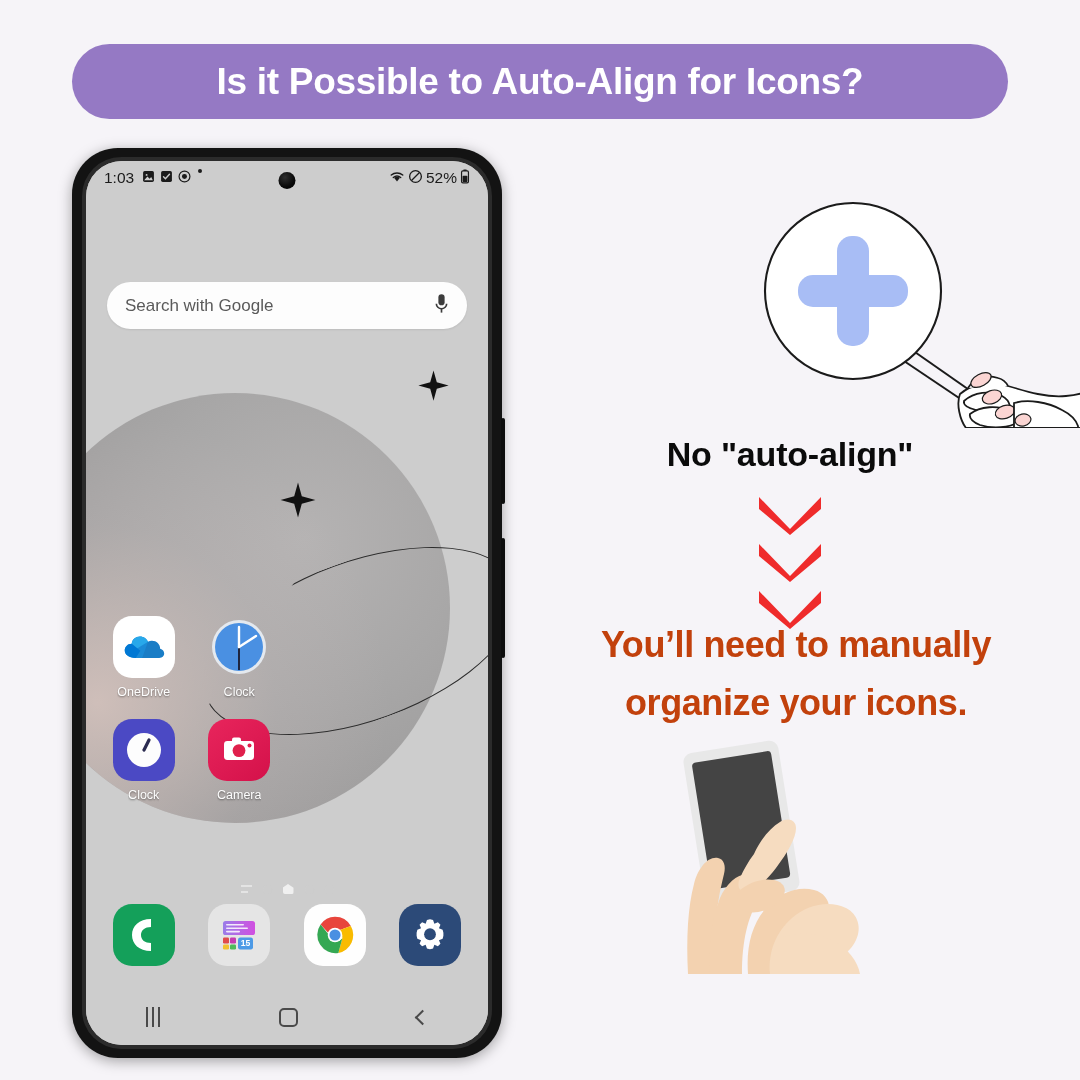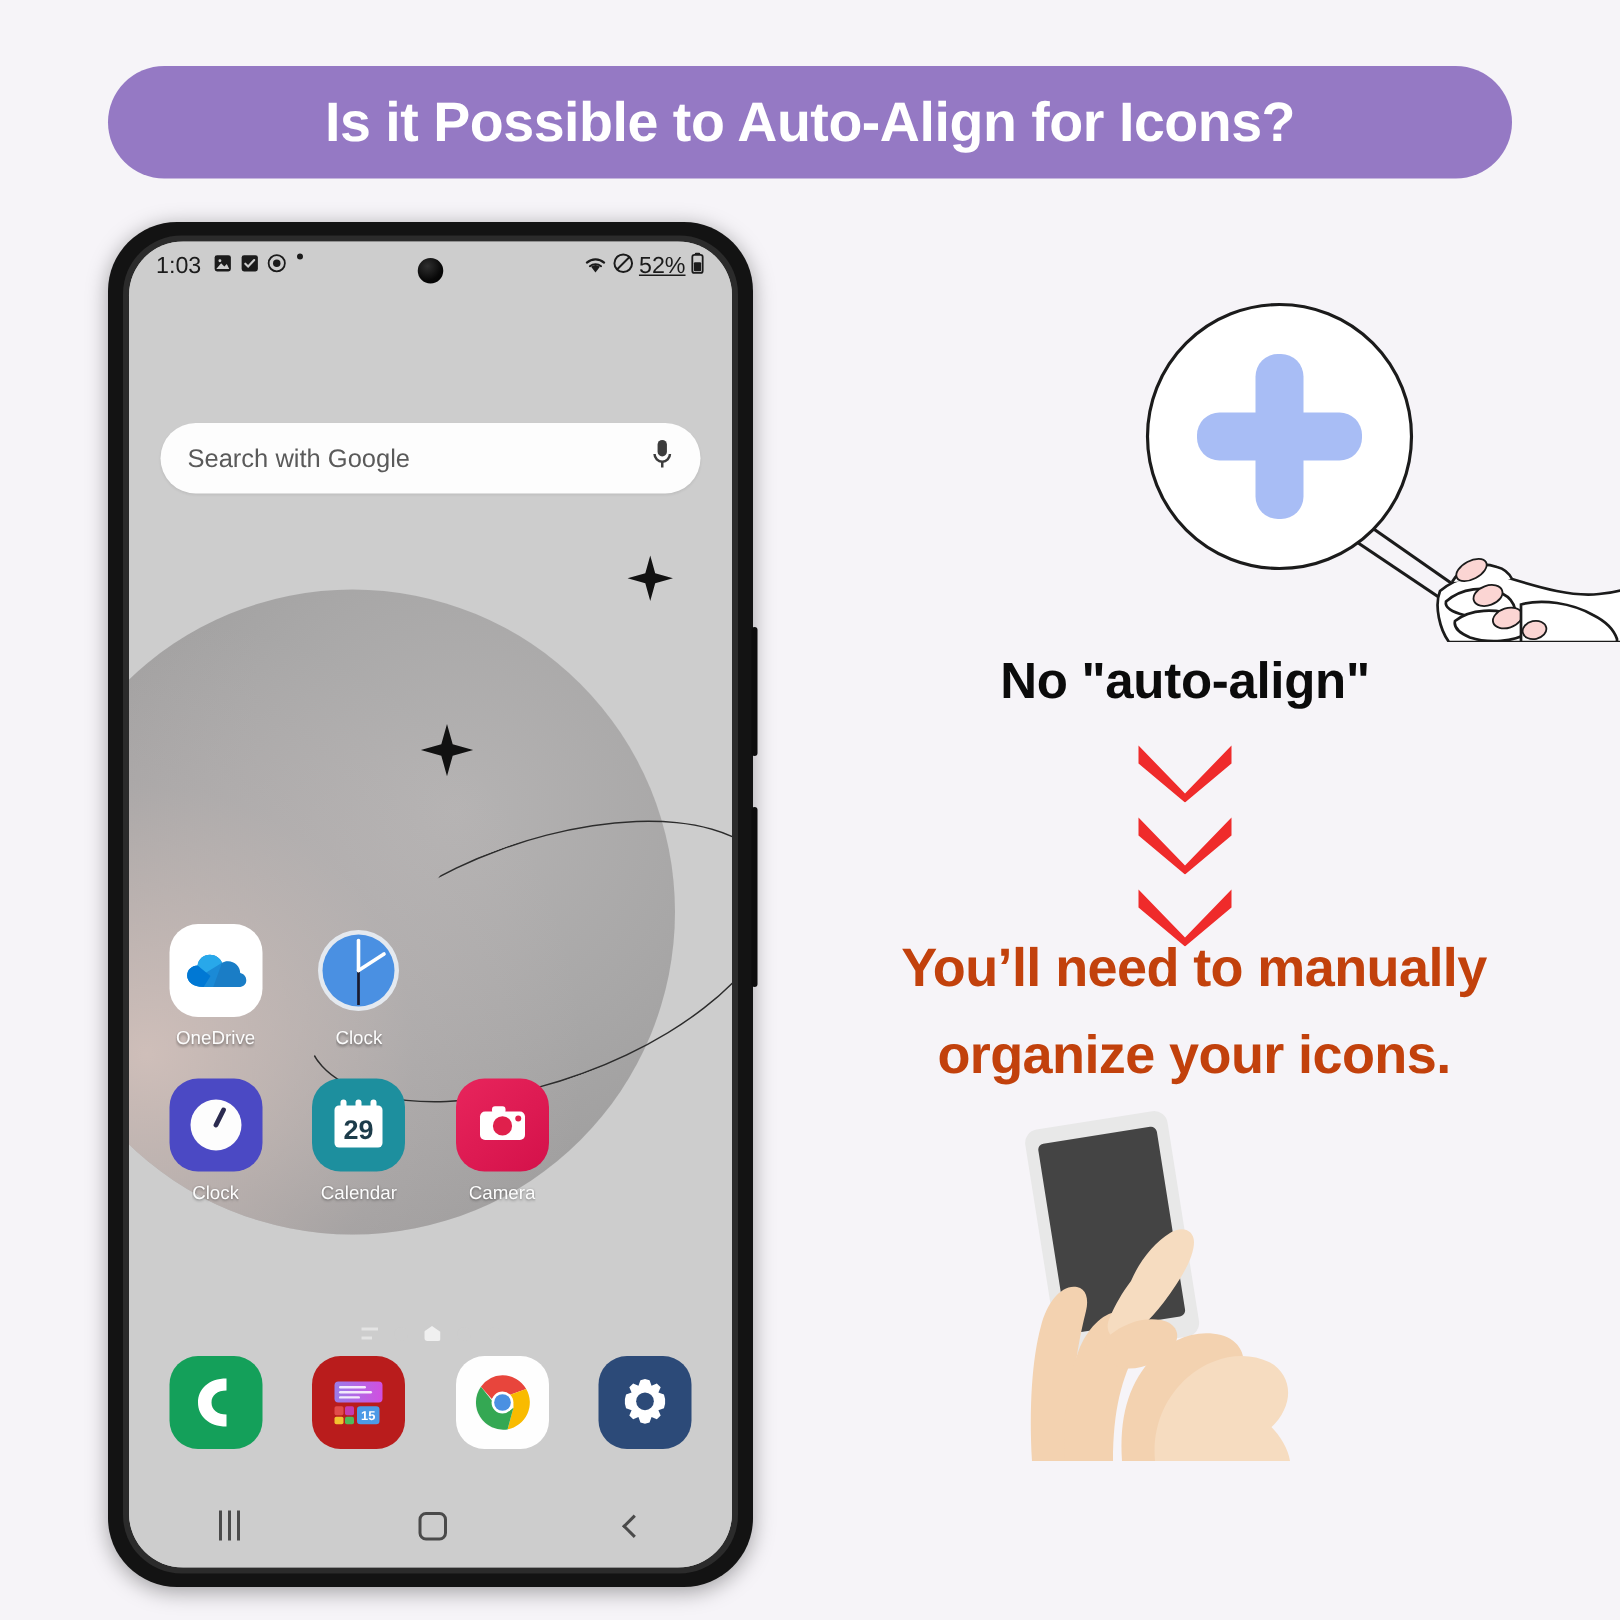"52%" .sb-right { text-decoration: underline -> none }
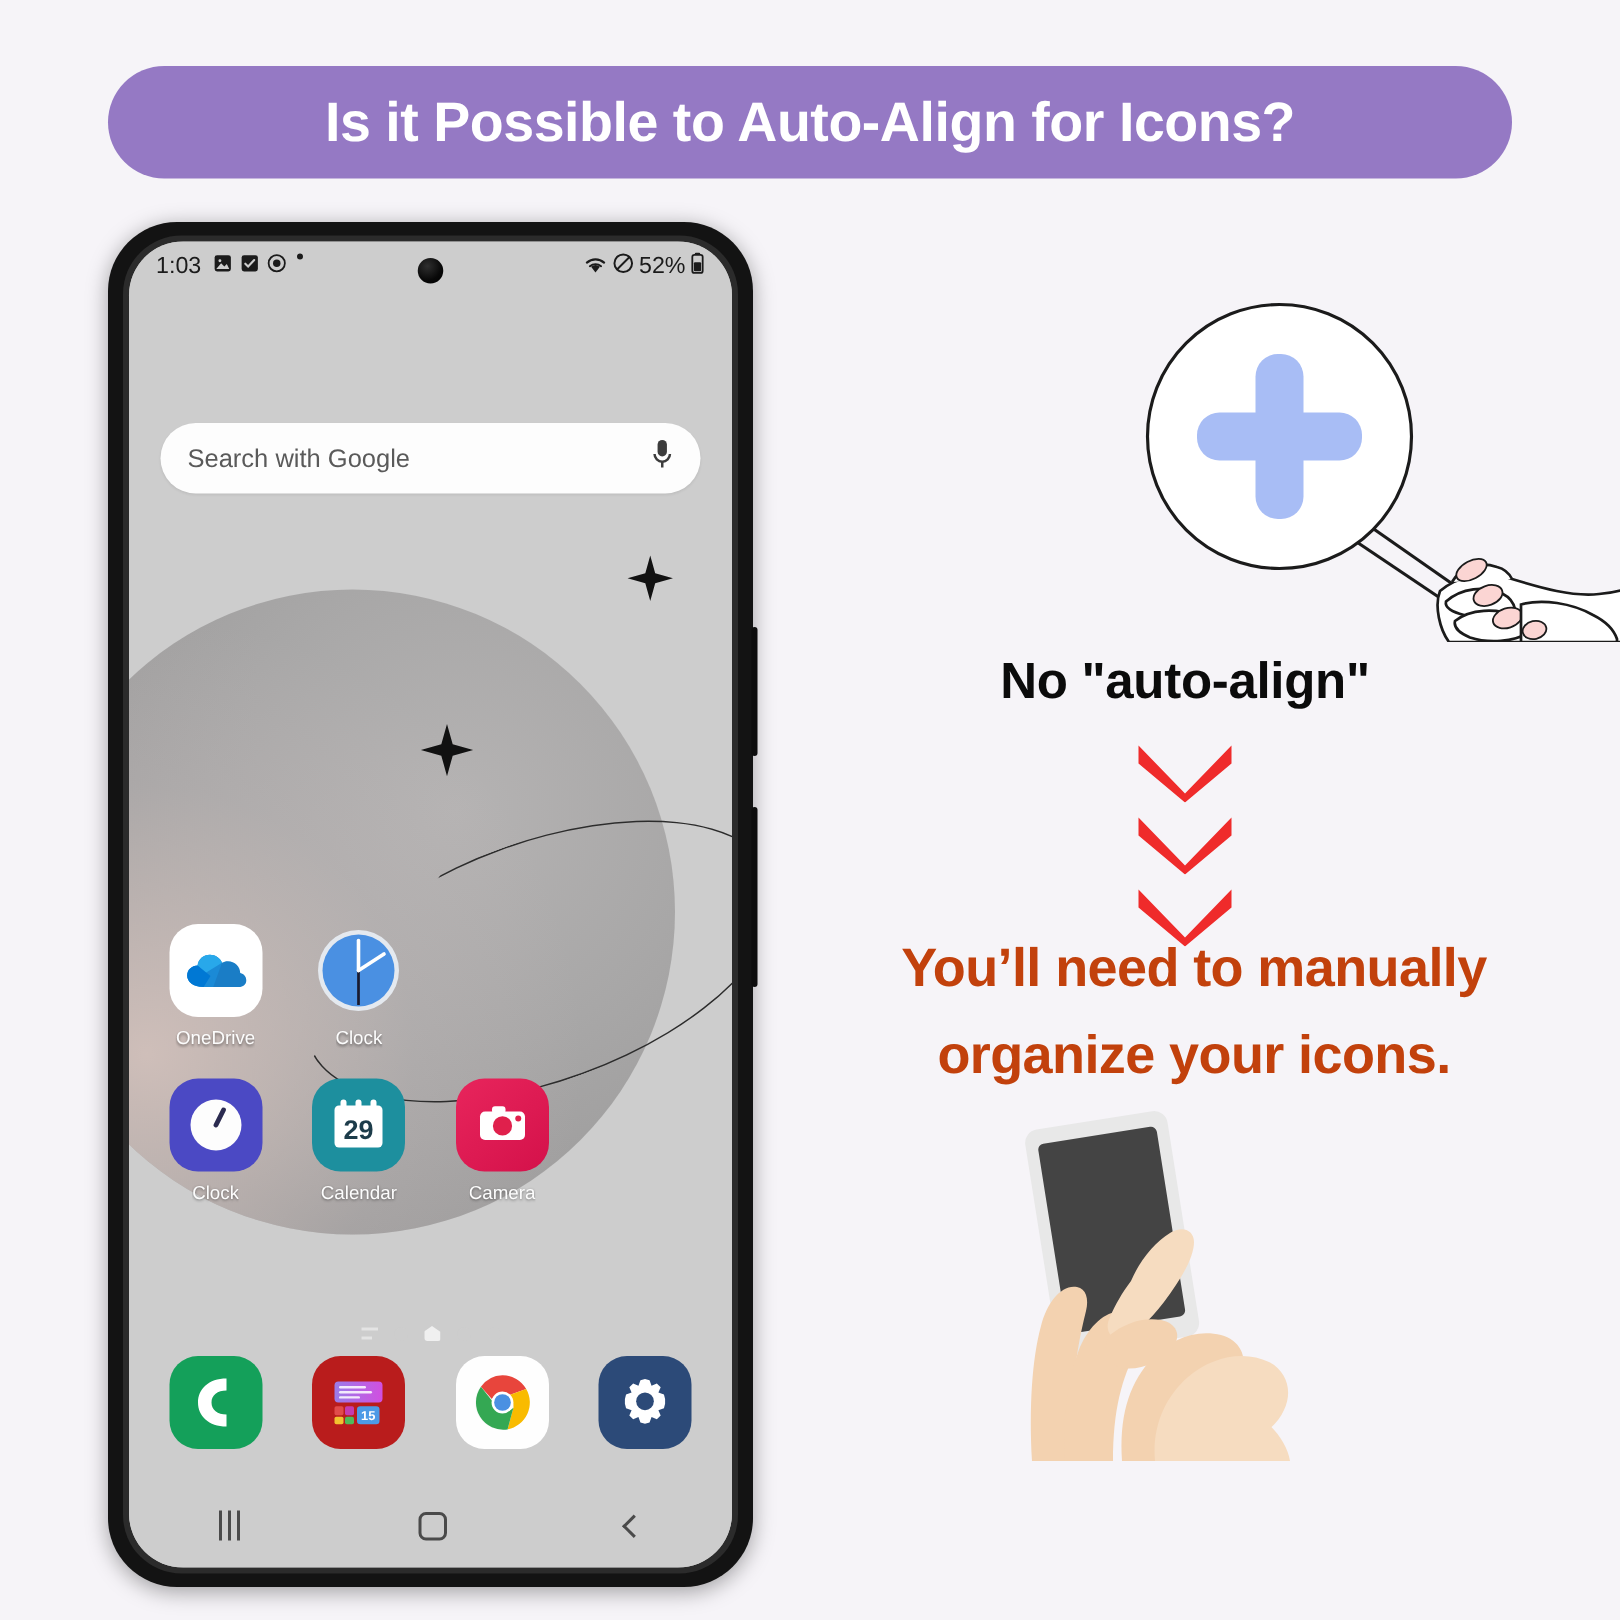"29" div.app-cell { html: <div> <div> <svg> <rect></rect> <rect></rect> <rect></rect> <rect></rect> <text>29</text> </svg> </div> <div>Calendar</div> </div> -> none }
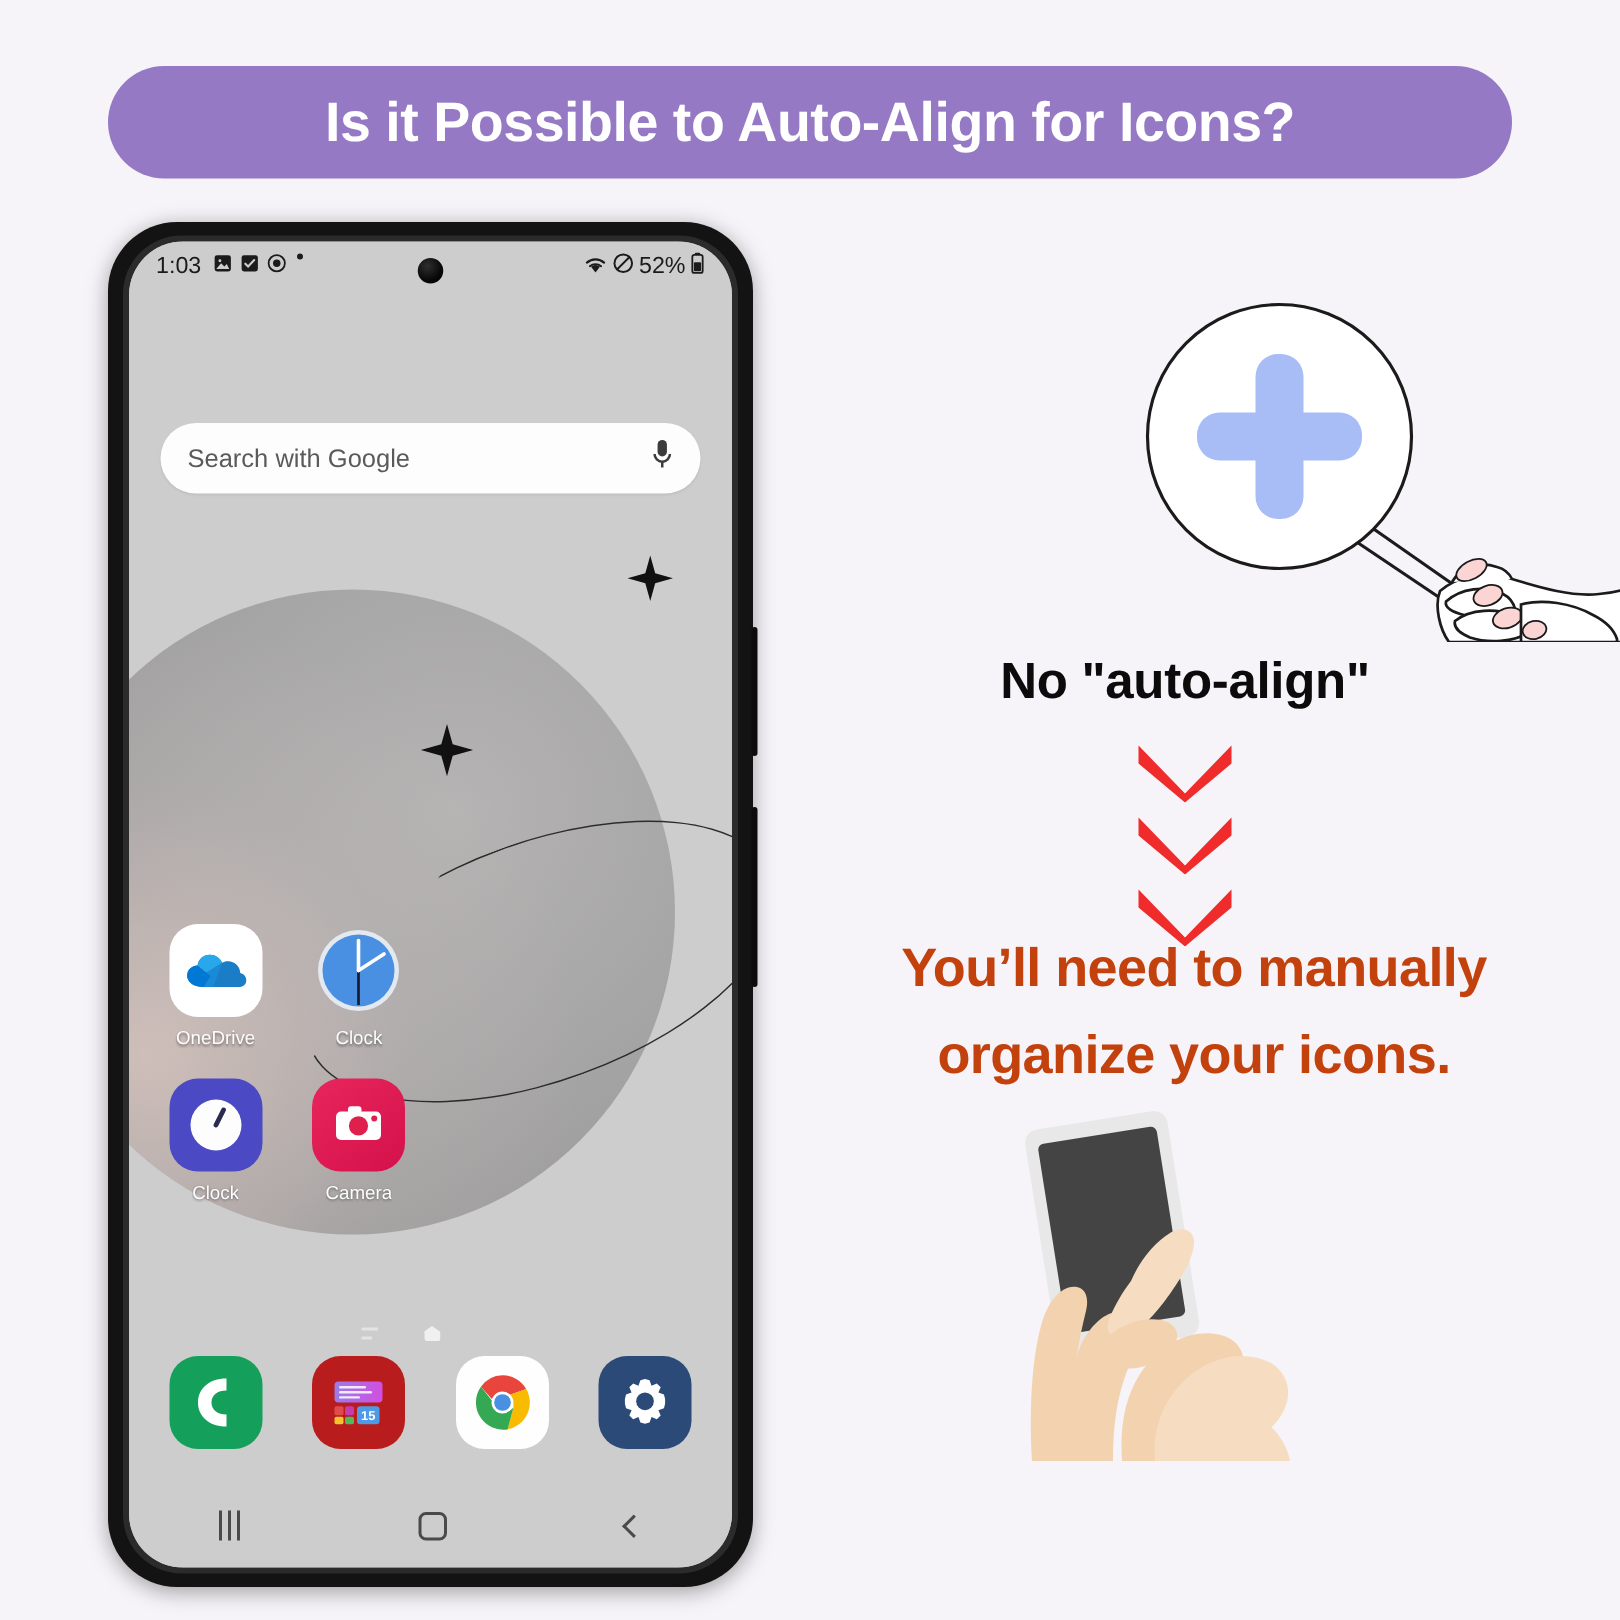"15" div.app-icon { background: #b91c1c -> #e5e5e5 }
